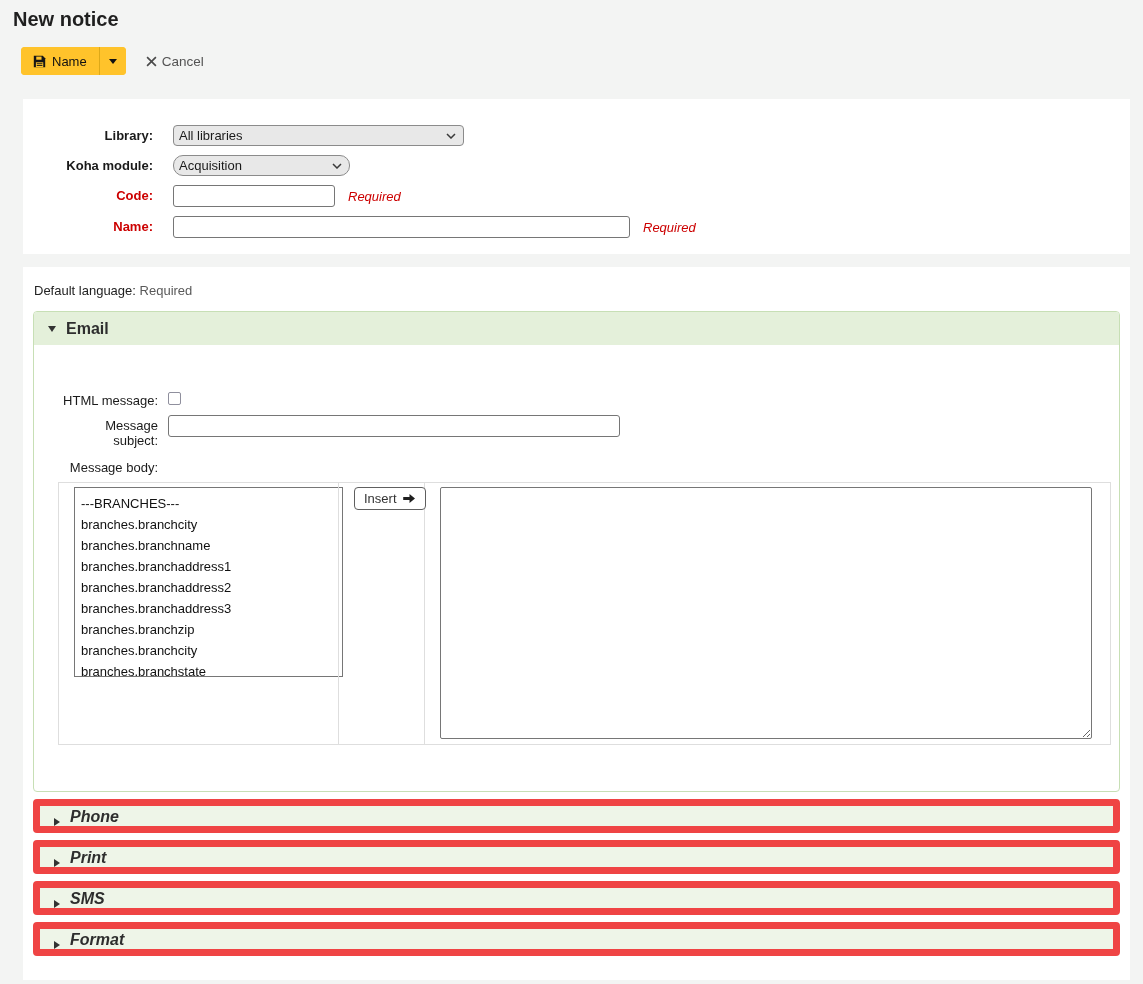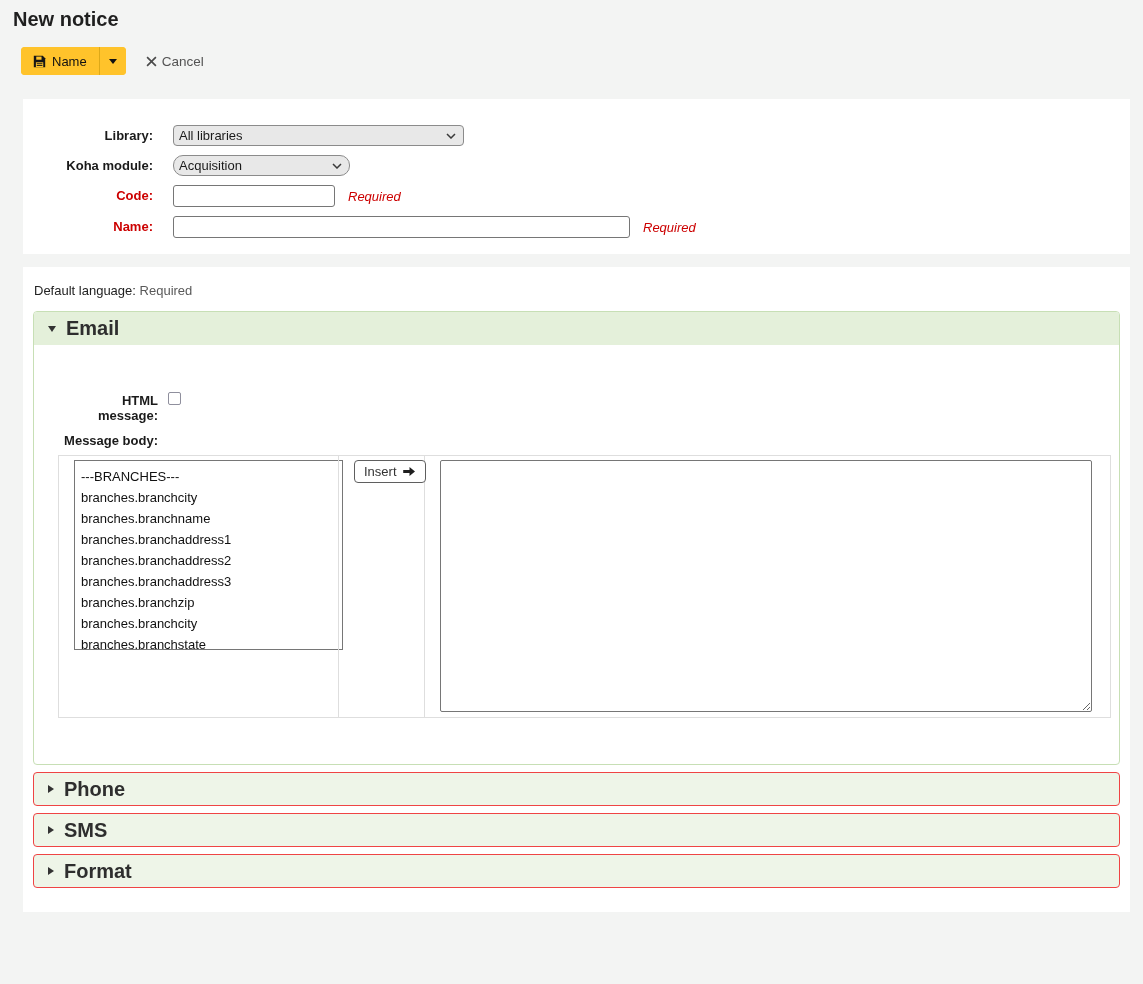"Email" .accordion-header .title, .bar .title { font-size: 20px -> 16px }
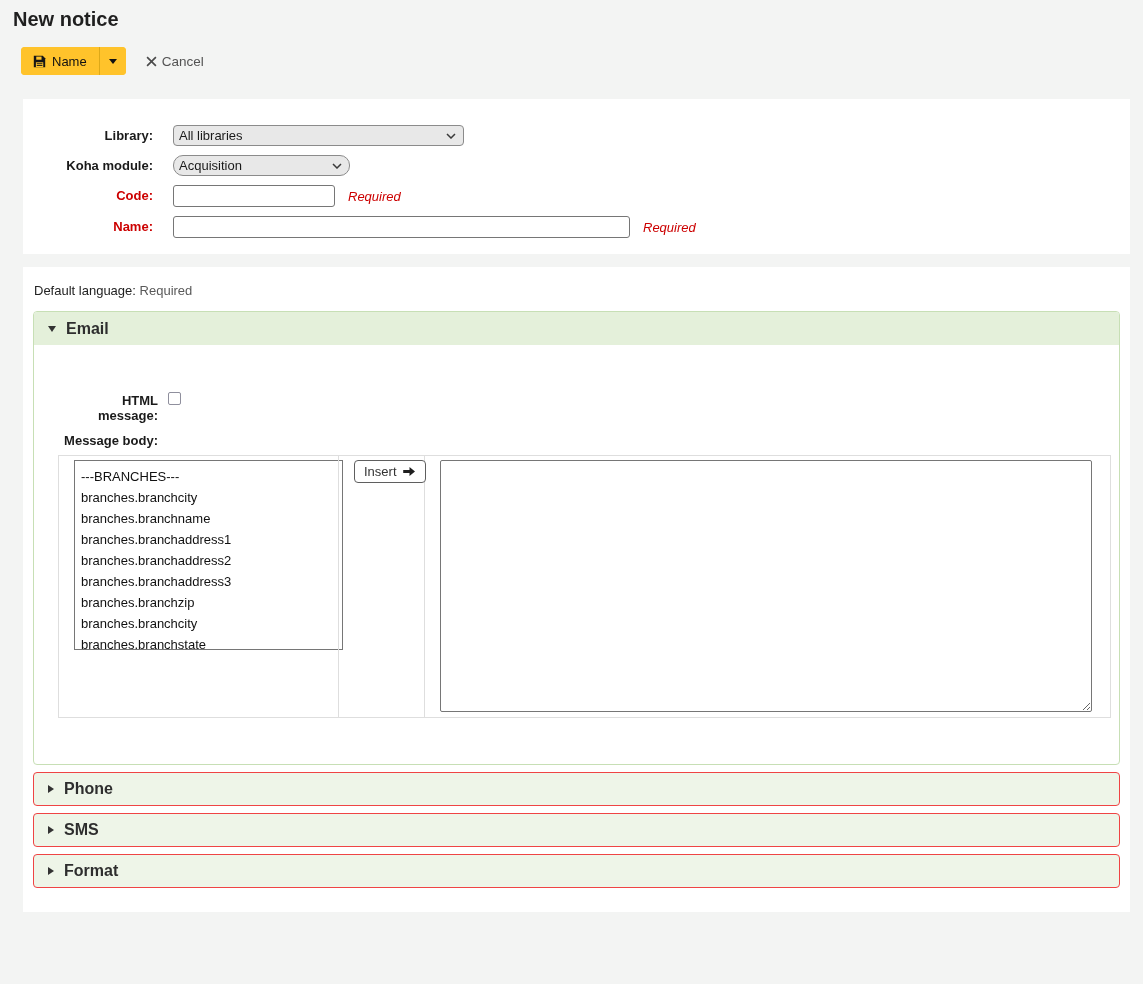"HTML message:" .lrow > label { font-weight: bold -> normal }
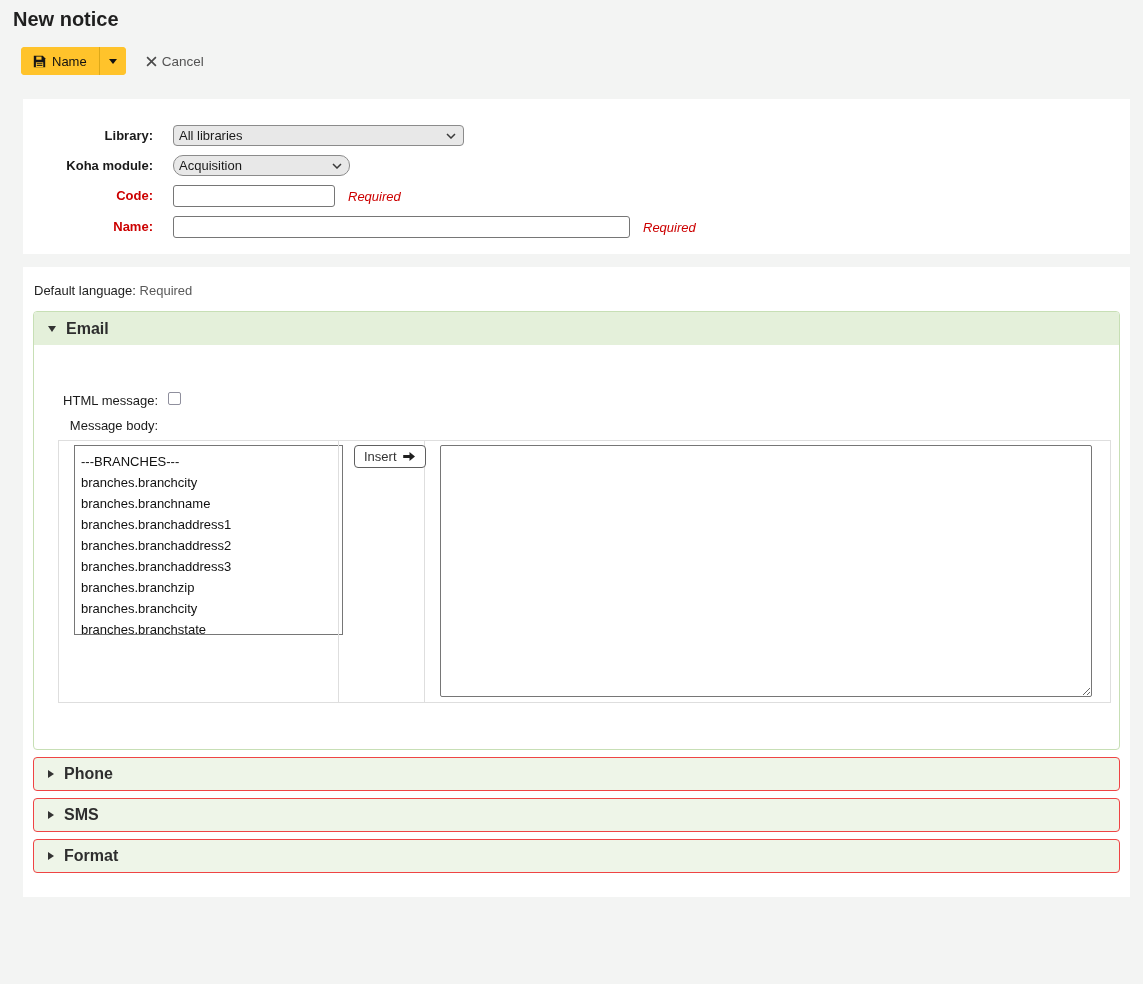"Message subject:" div.lrow { html: none -> <div> <label>Message subject:</label> <input> </div> }
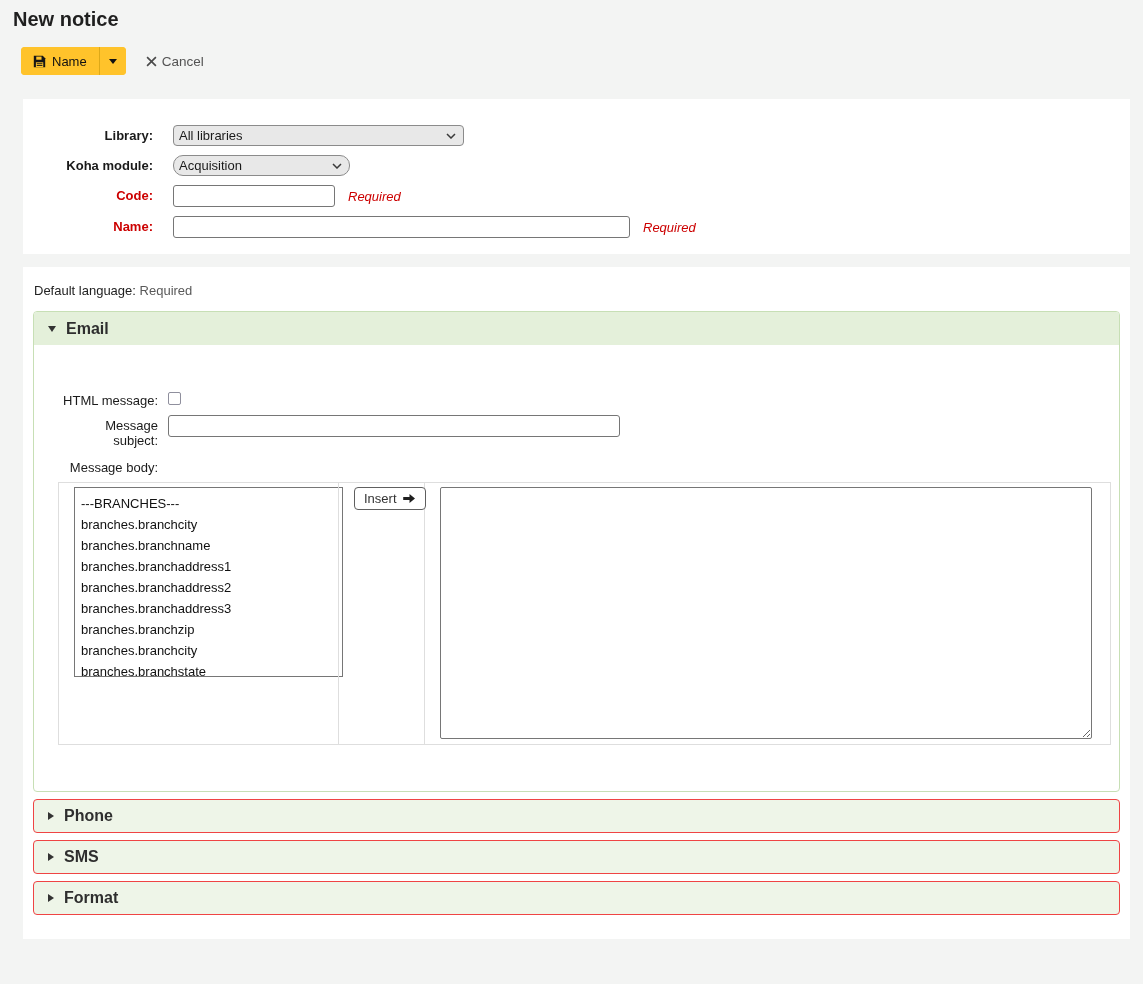"Phone" .bar { align-items: center -> flex-end; border: 1px solid #ef4444 -> 7px solid #ef4444; font-style: none -> italic }
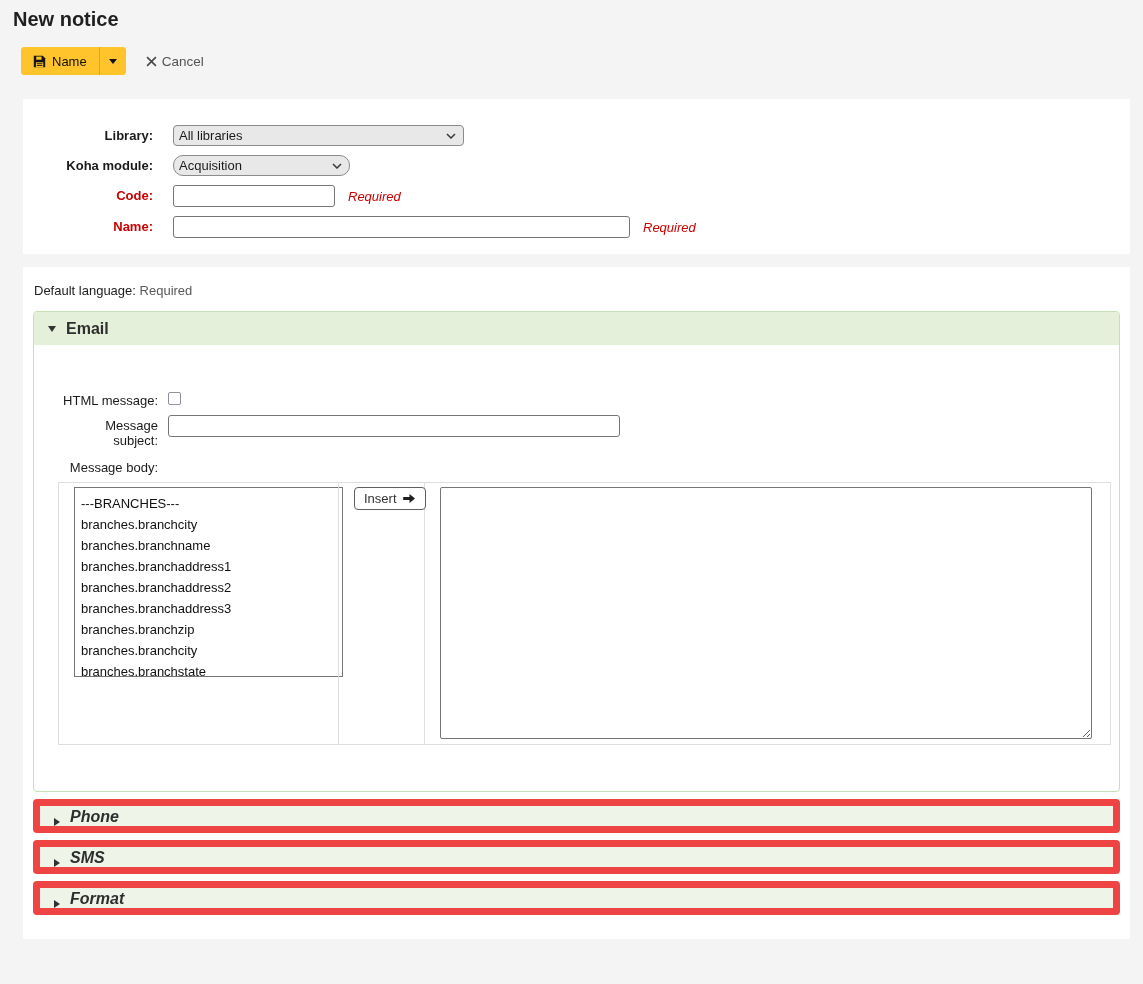"Print" div.bar { html: none -> <div> <span></span> <span>Print</span> </div> }
